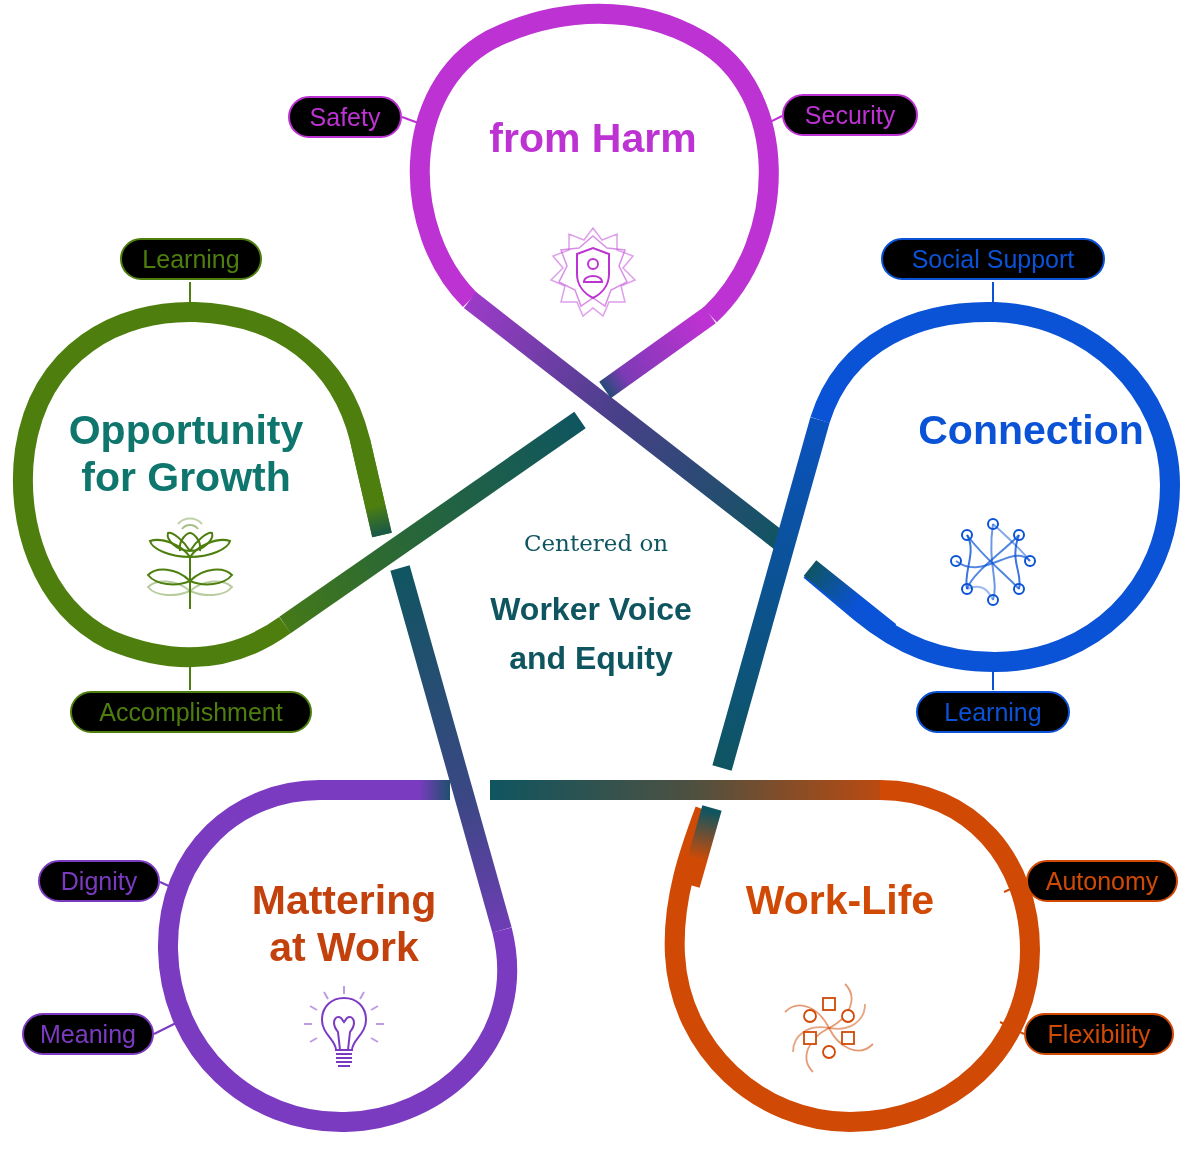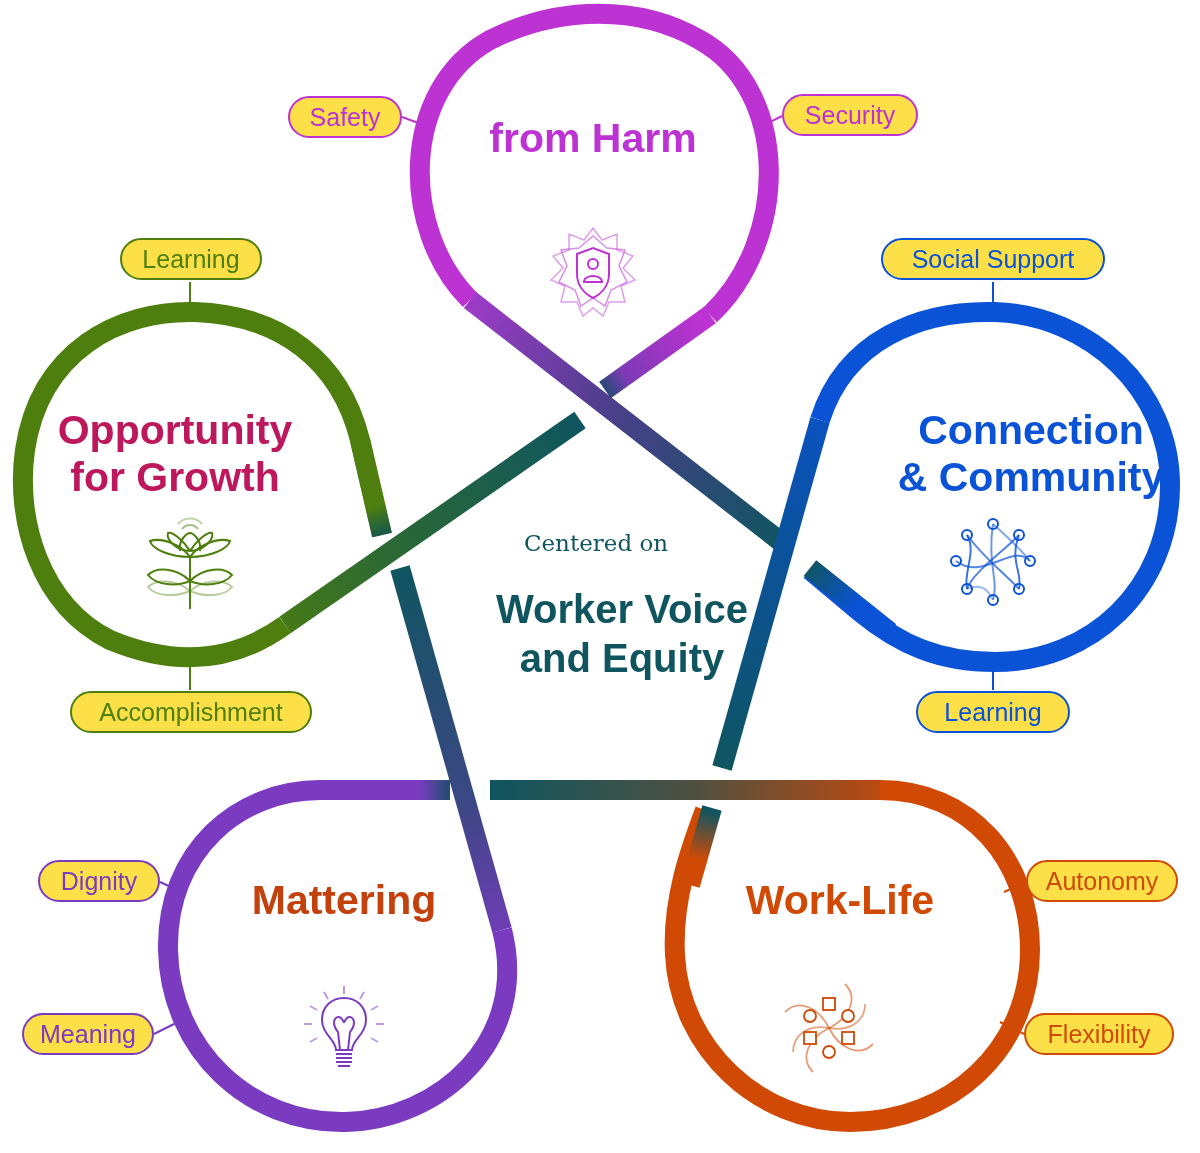"Safety" .pill { background: #fde047 -> #000000 }
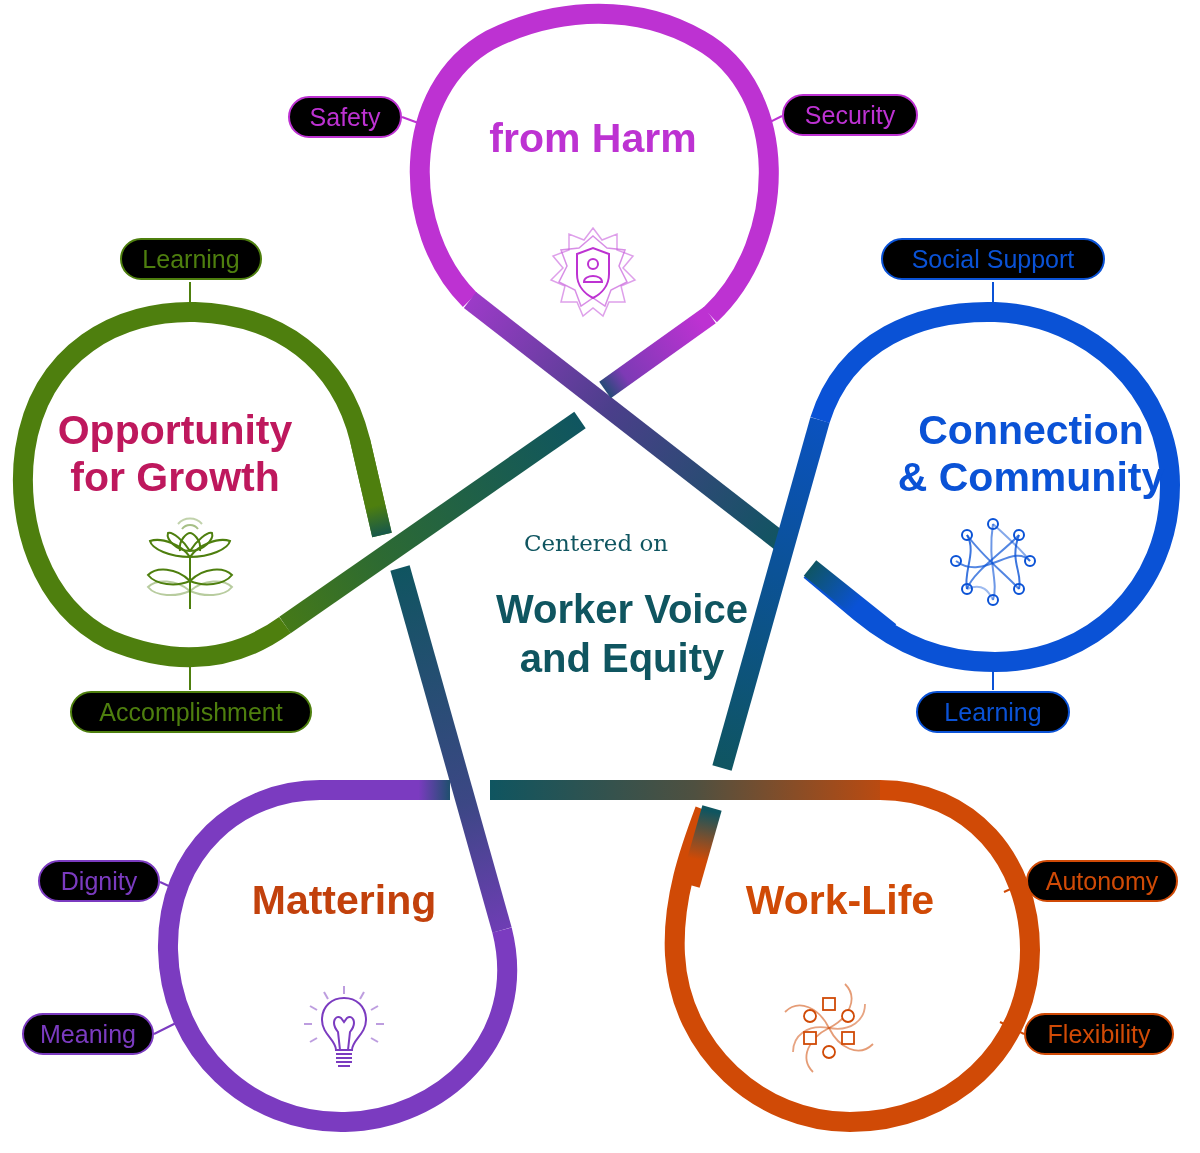"Opportunity" div.title { color: #be185d -> #0f766e; left: 175px -> 186px }
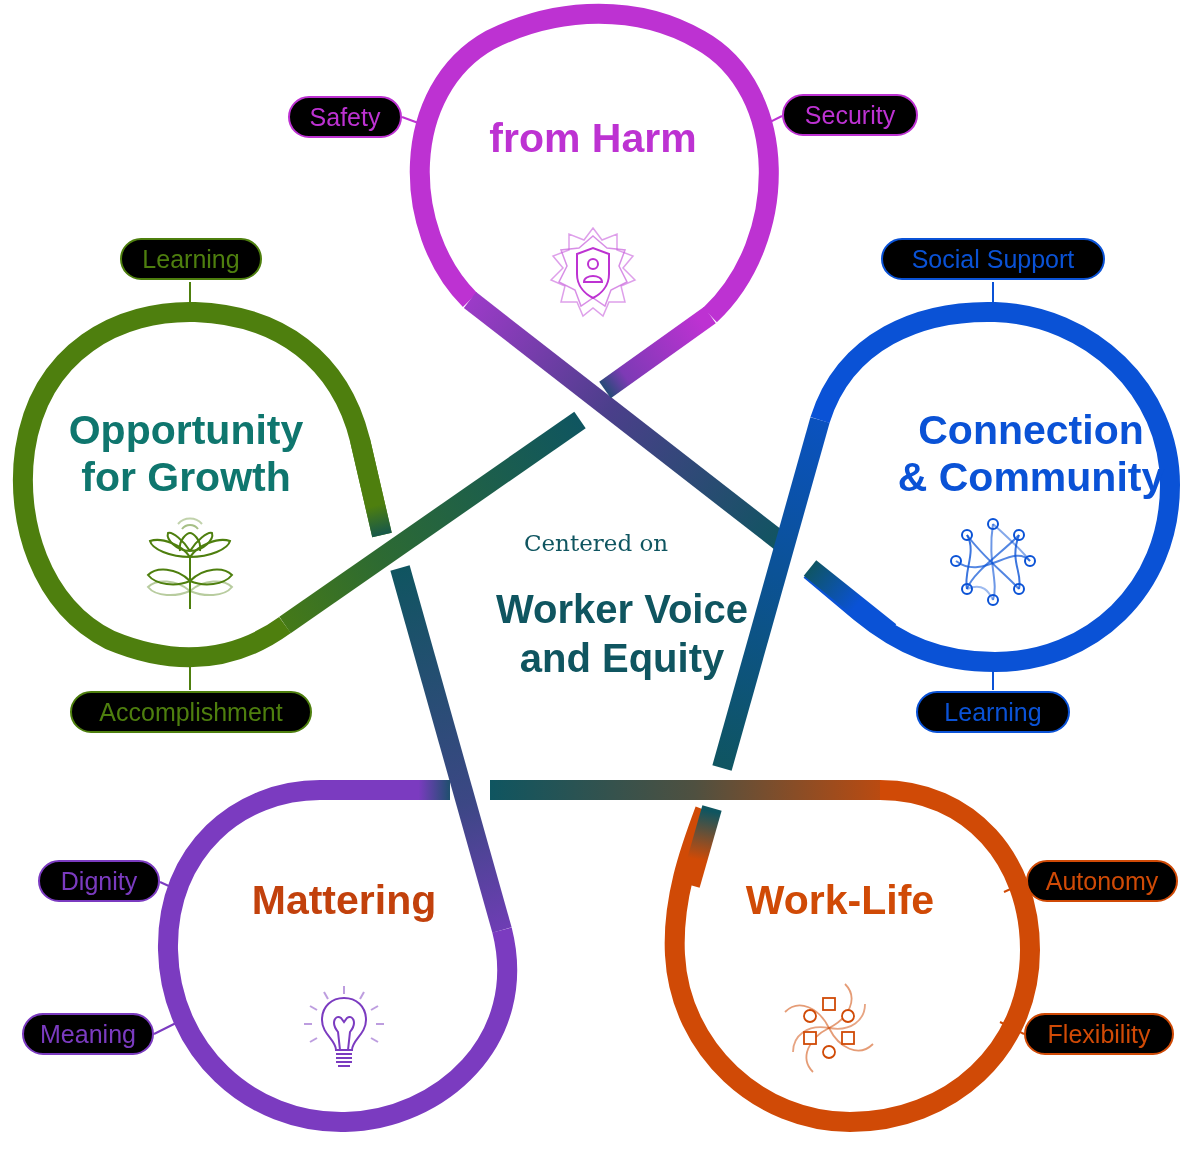"& Community" div { html: <div>&amp; Community</div> -> none }
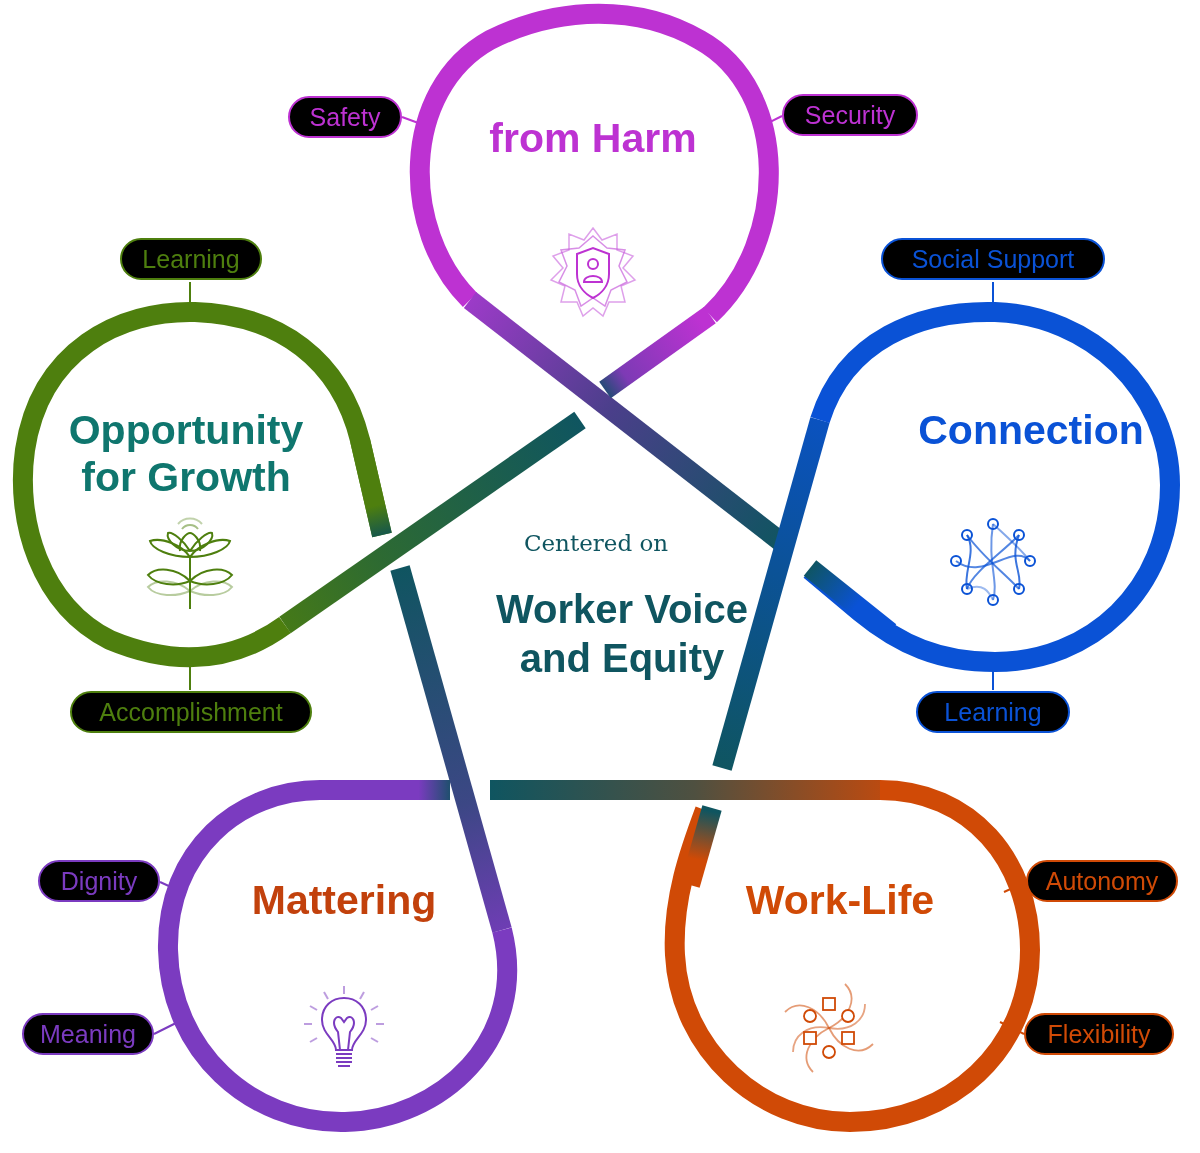"Worker Voice" .center-title { font-size: 40px -> 32px; left: 622px -> 591px }
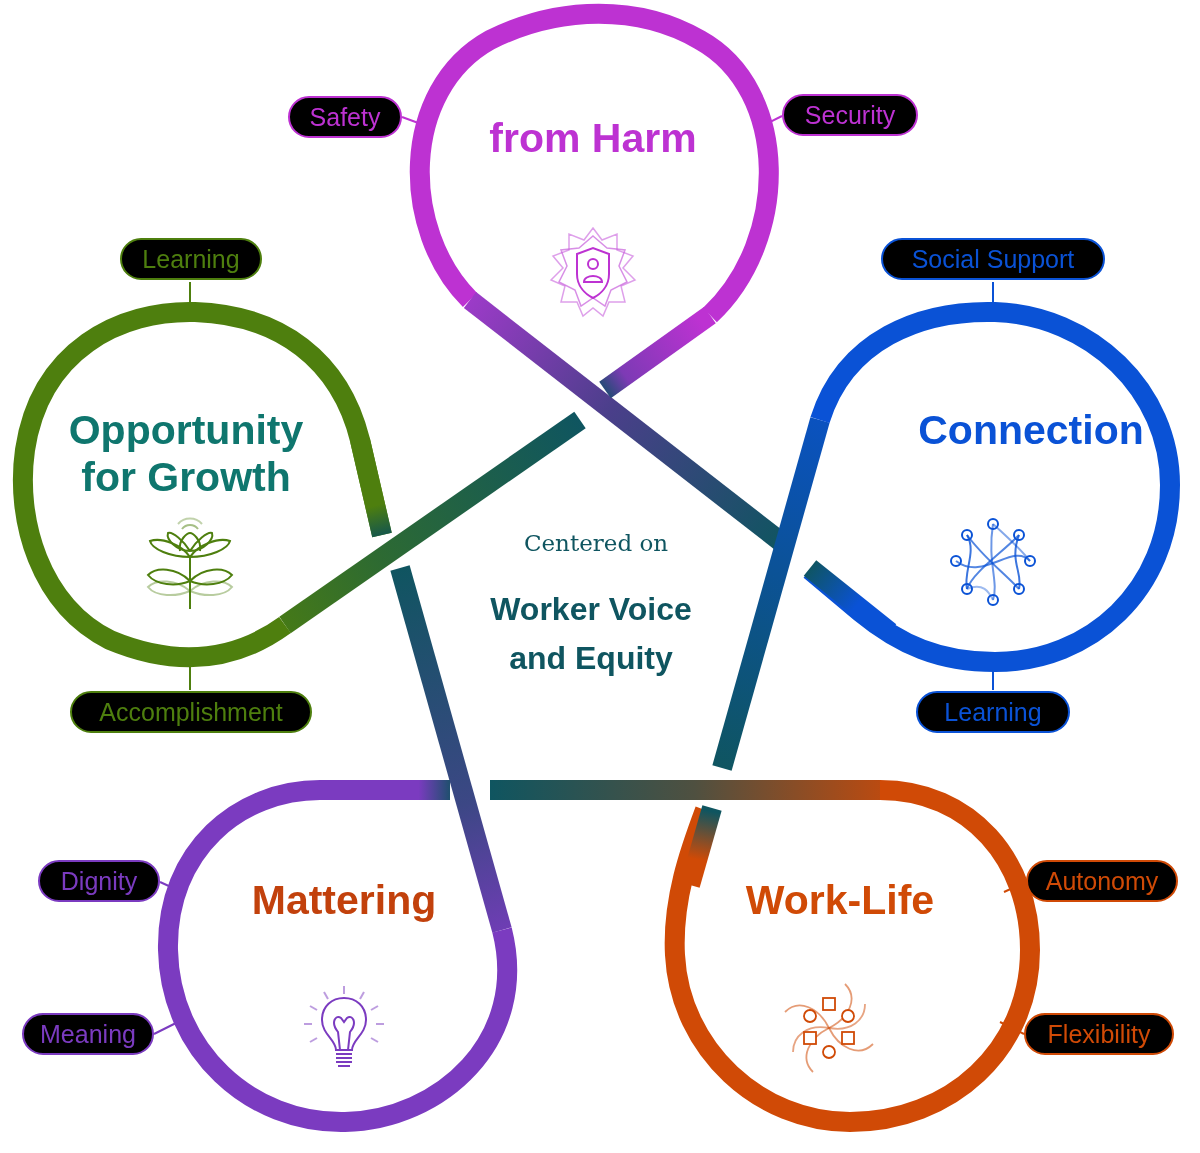"at Work" div { html: none -> <div>at Work</div> }
